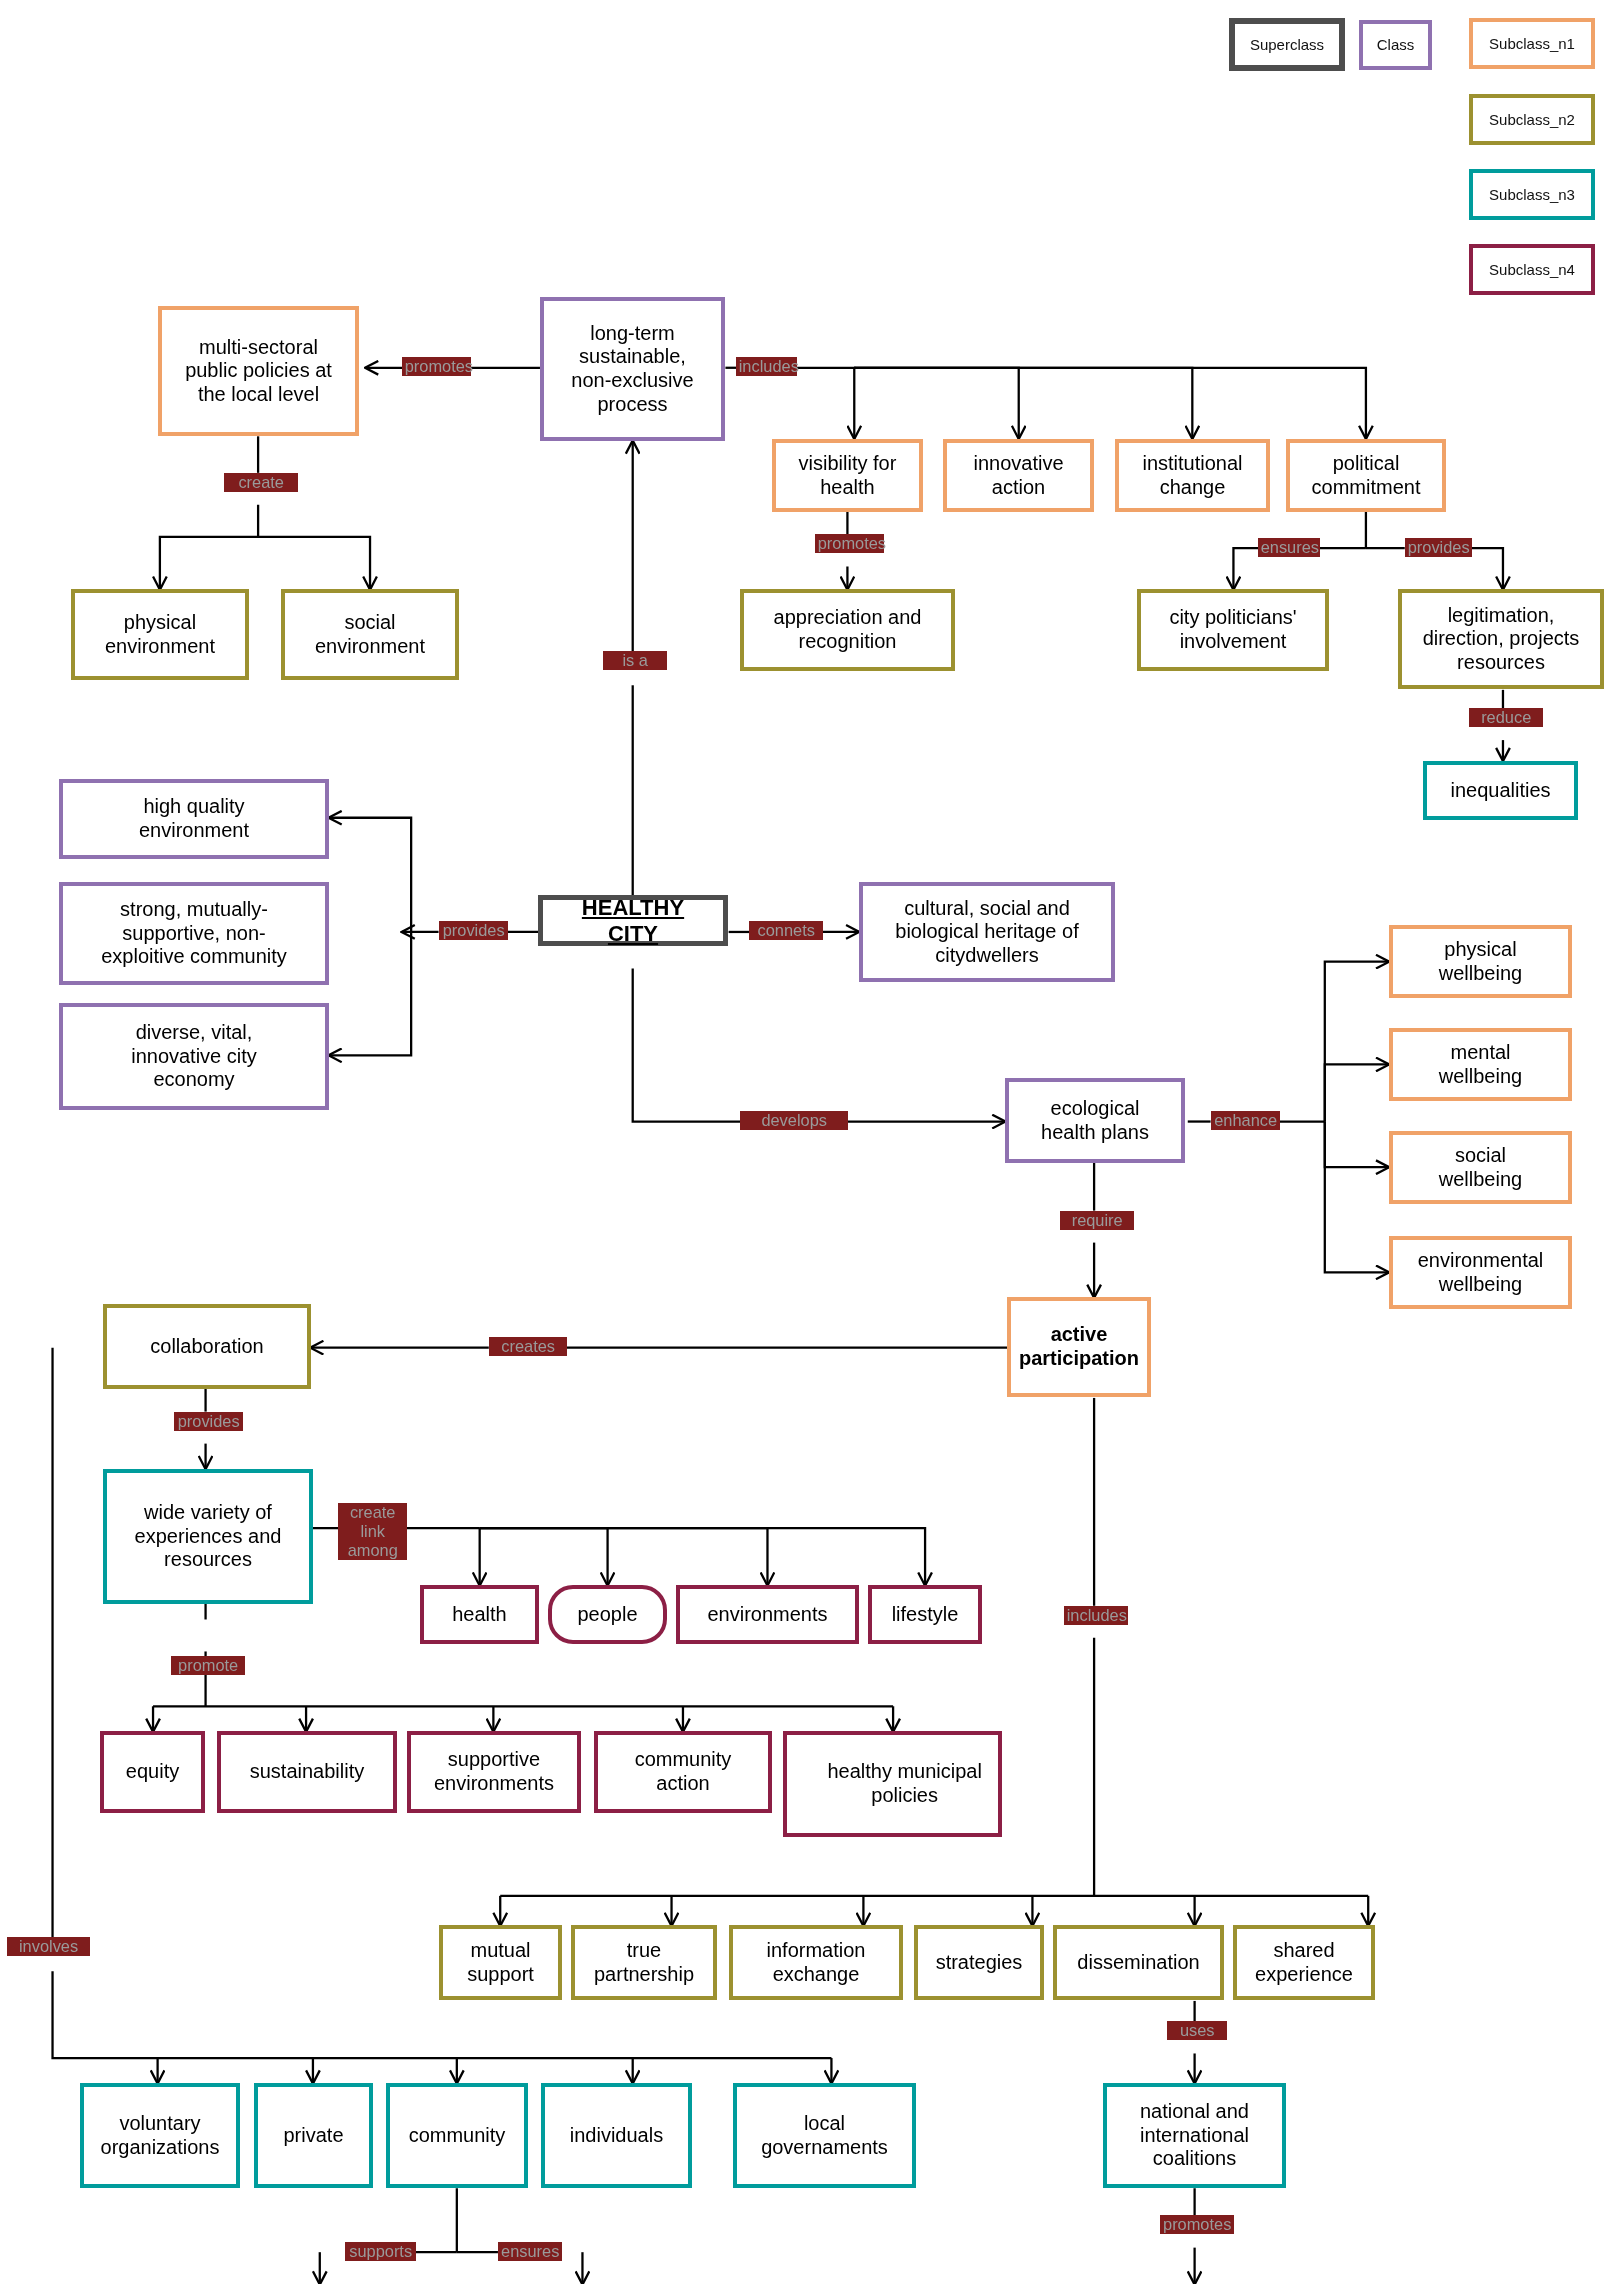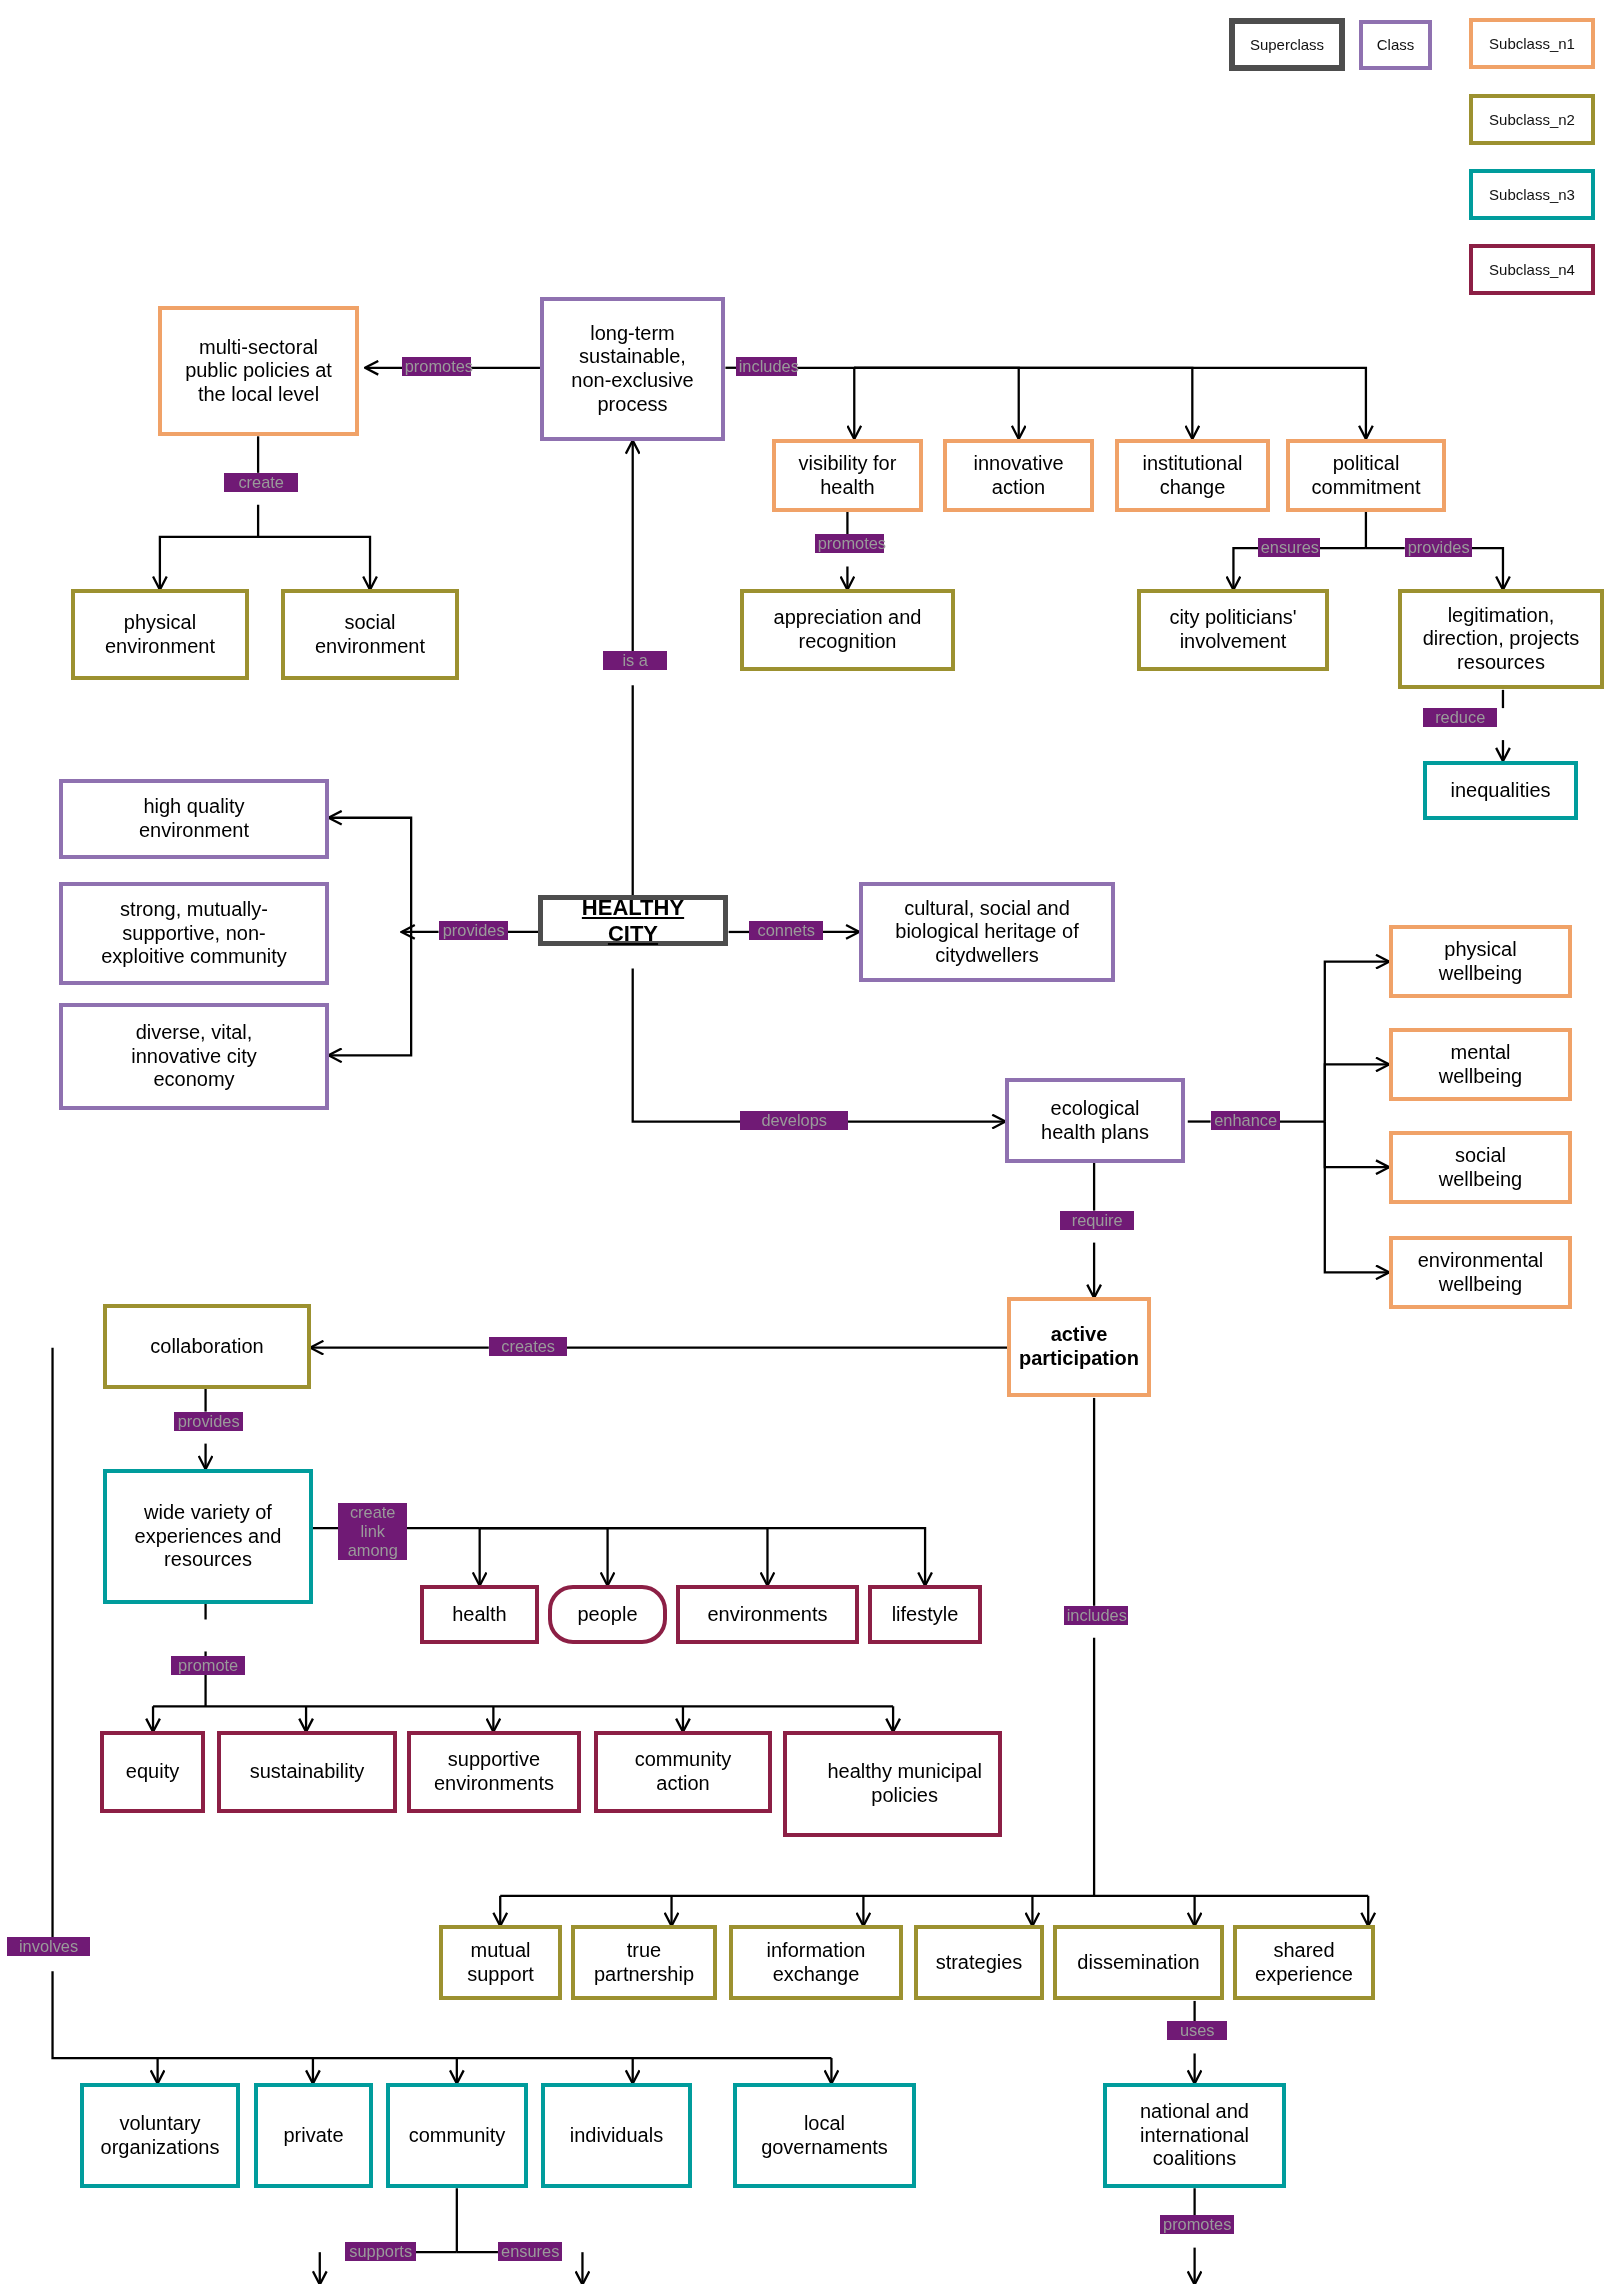"promotes" .edgelabel { background: #701a75 -> #7f1d1d }
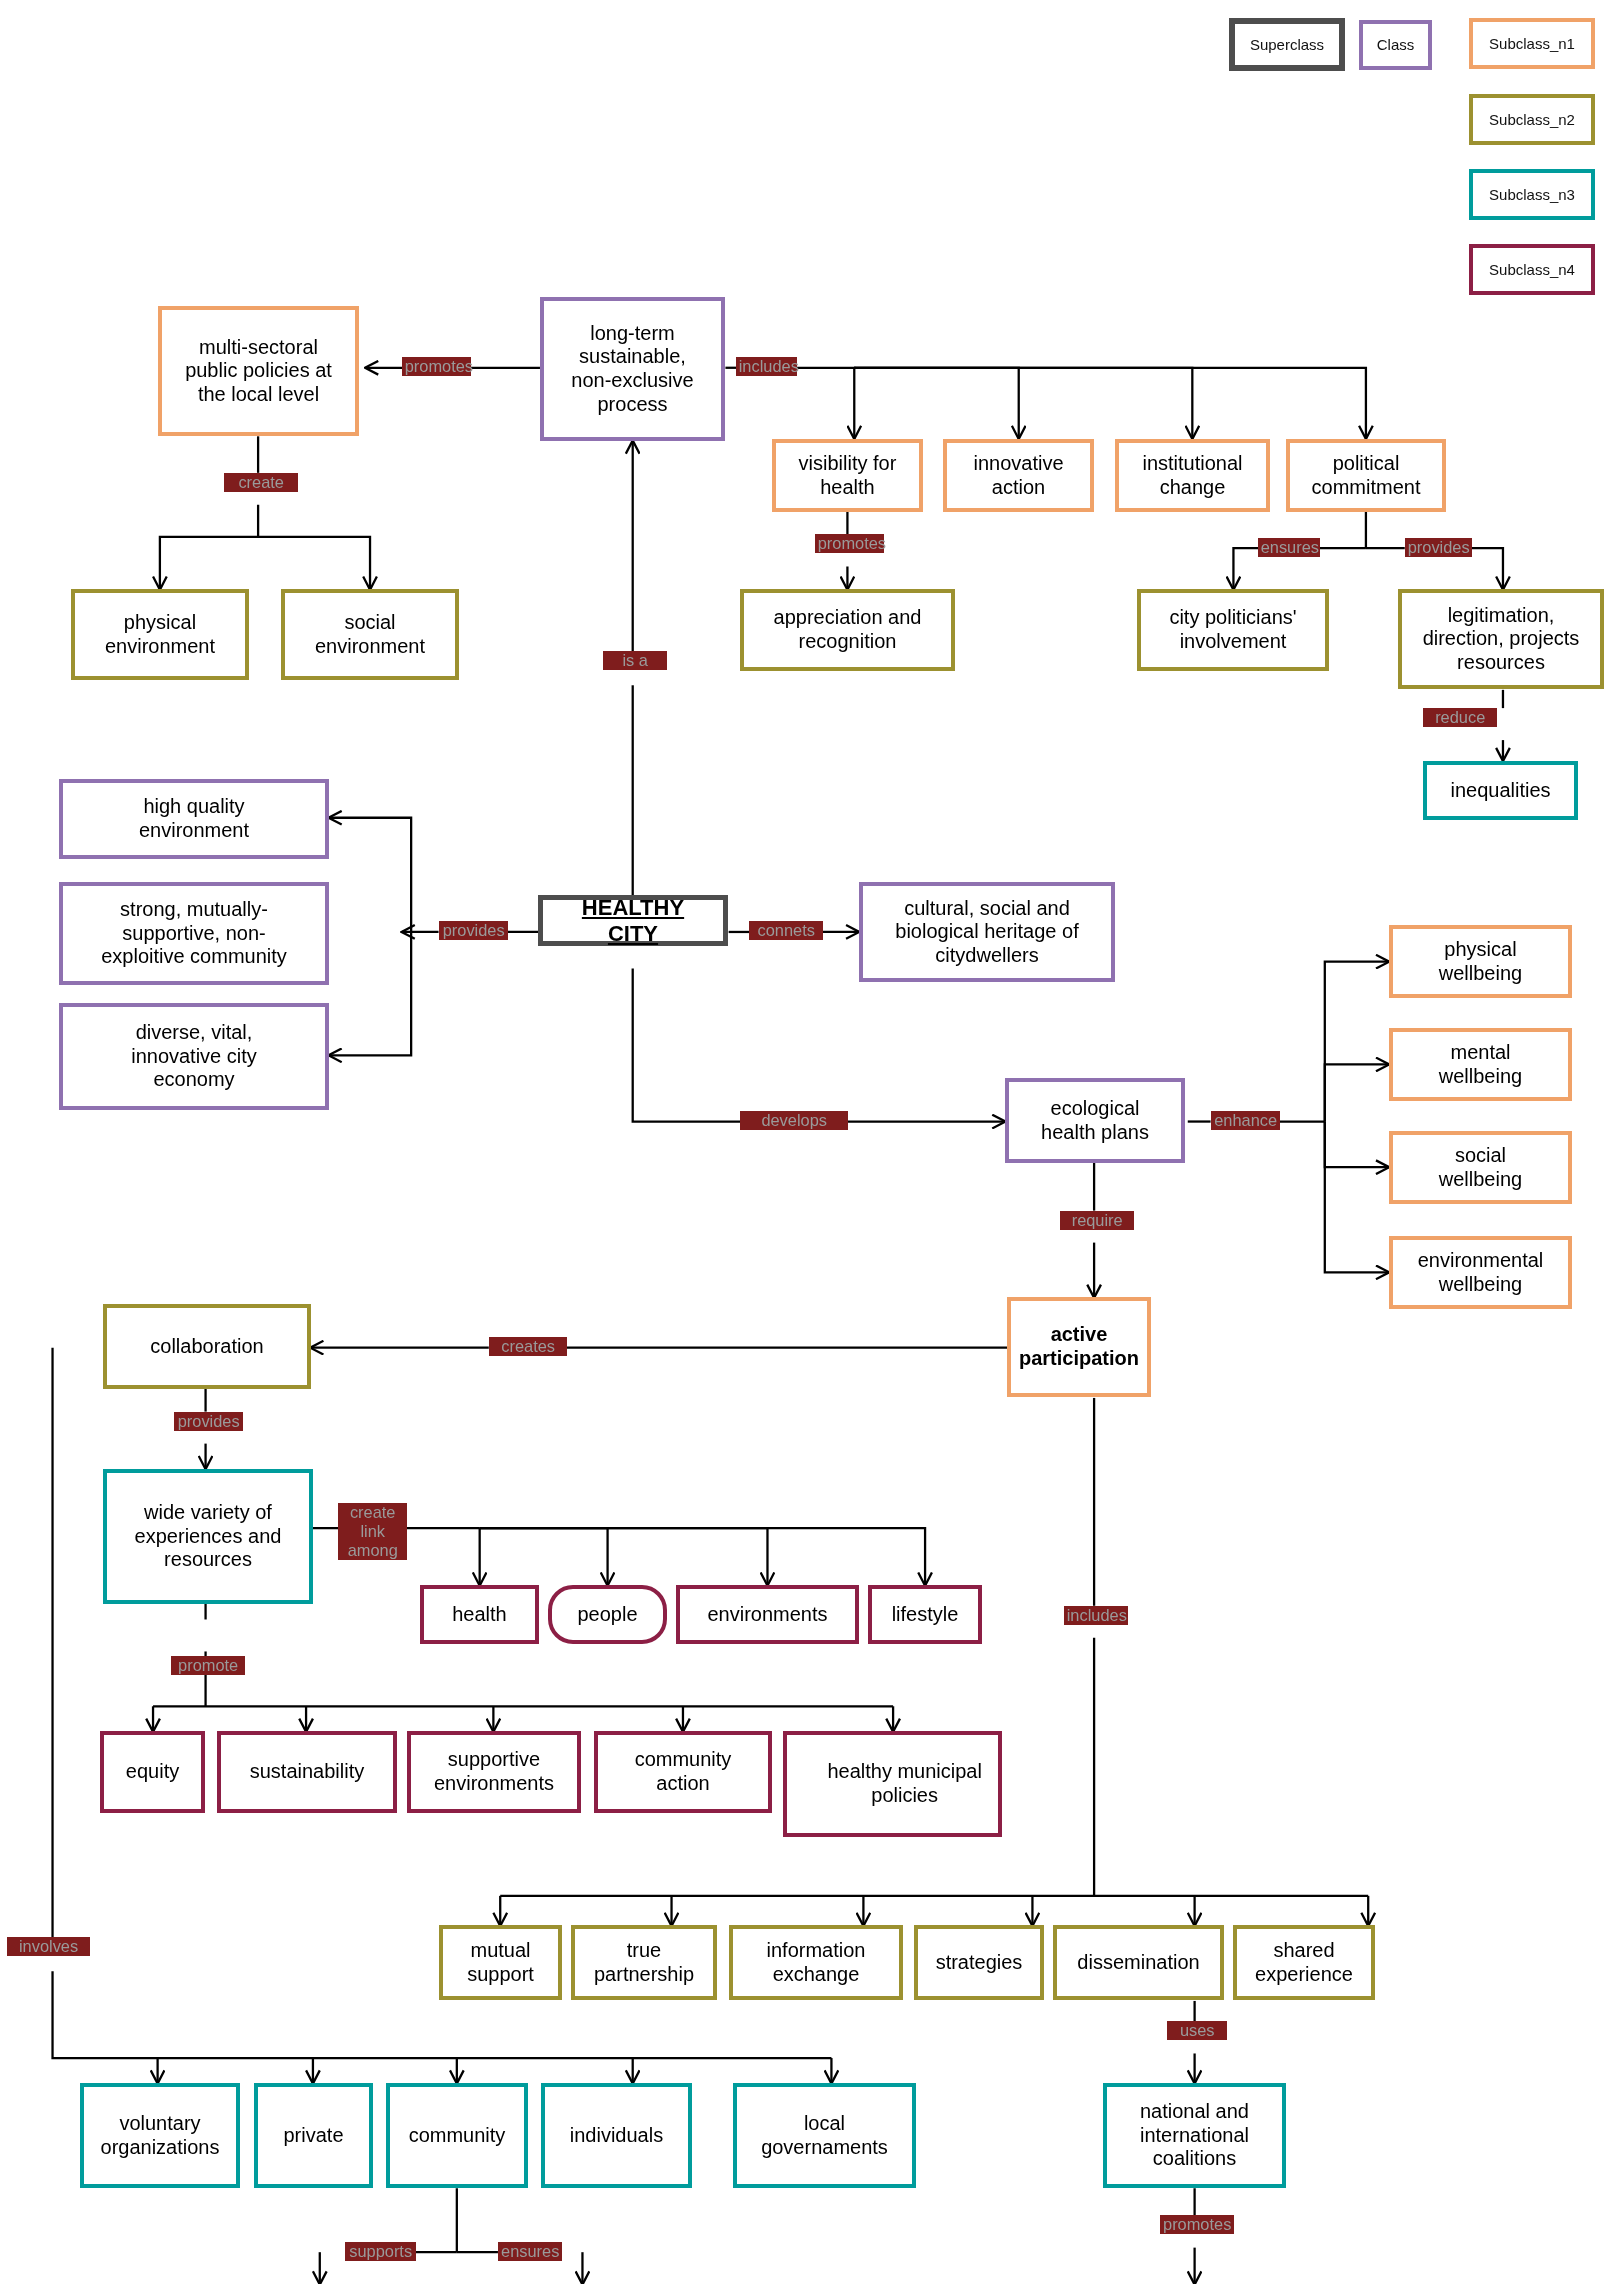"reduce" div.edgelabel { left: 1423px -> 1469px }
